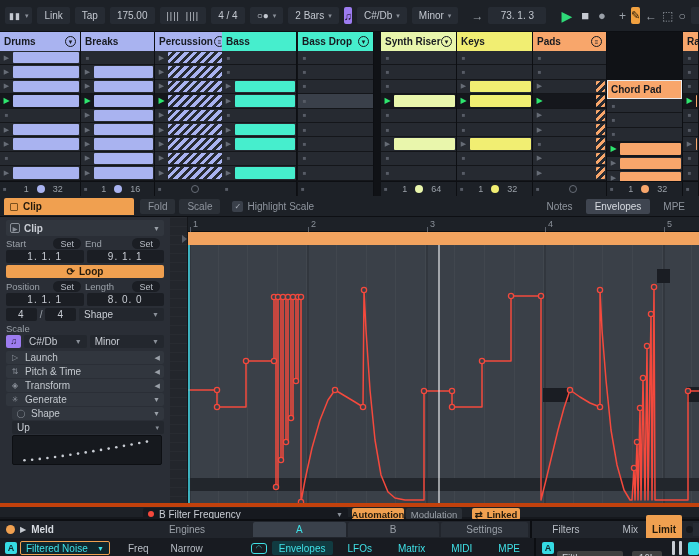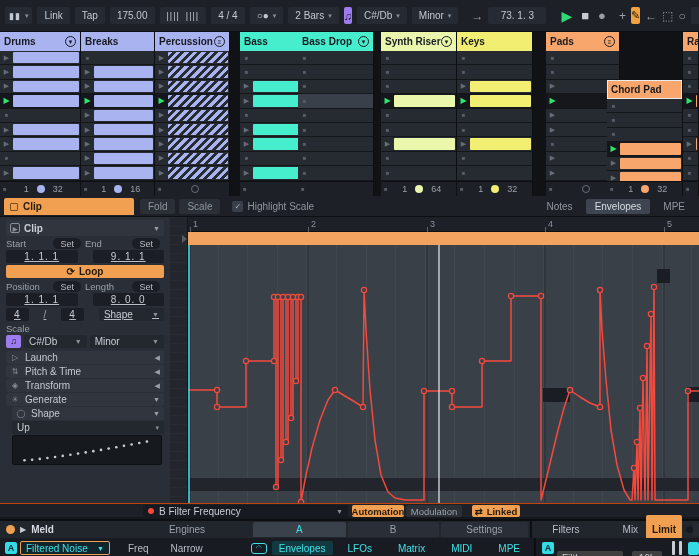"Bass" div.track { left: 240px -> 222px }
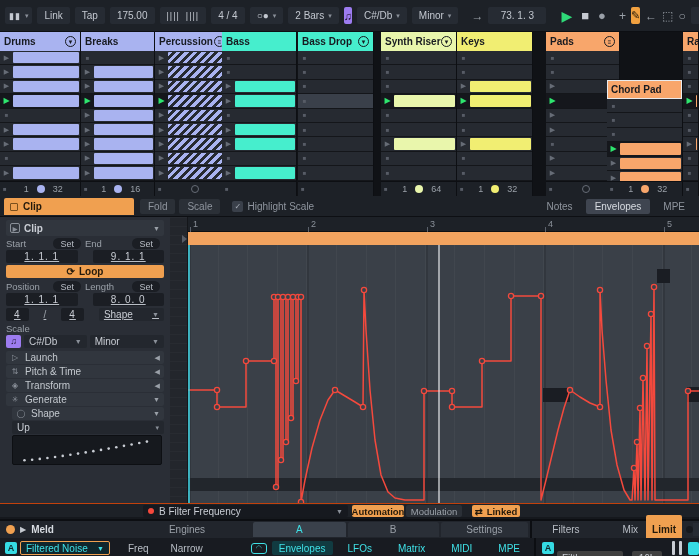"Pads" div.track { left: 546px -> 533px }
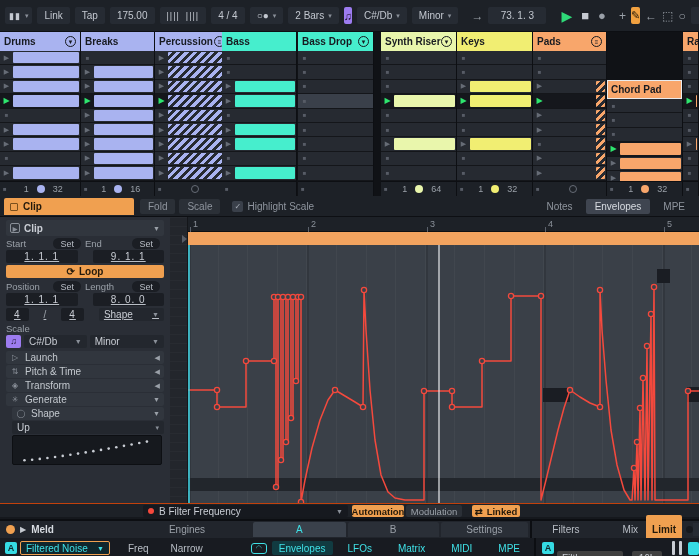"1. 1. 1" .valrow { gap: 15px -> 3px; text-decoration: underline -> none }
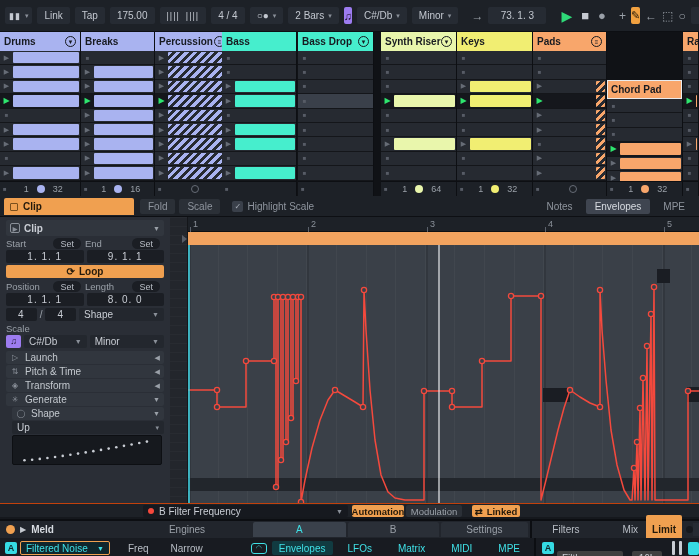"B Filter Frequency" #chooser-row { border-top: 1px solid #c2410c -> 4px solid #c2410c }
